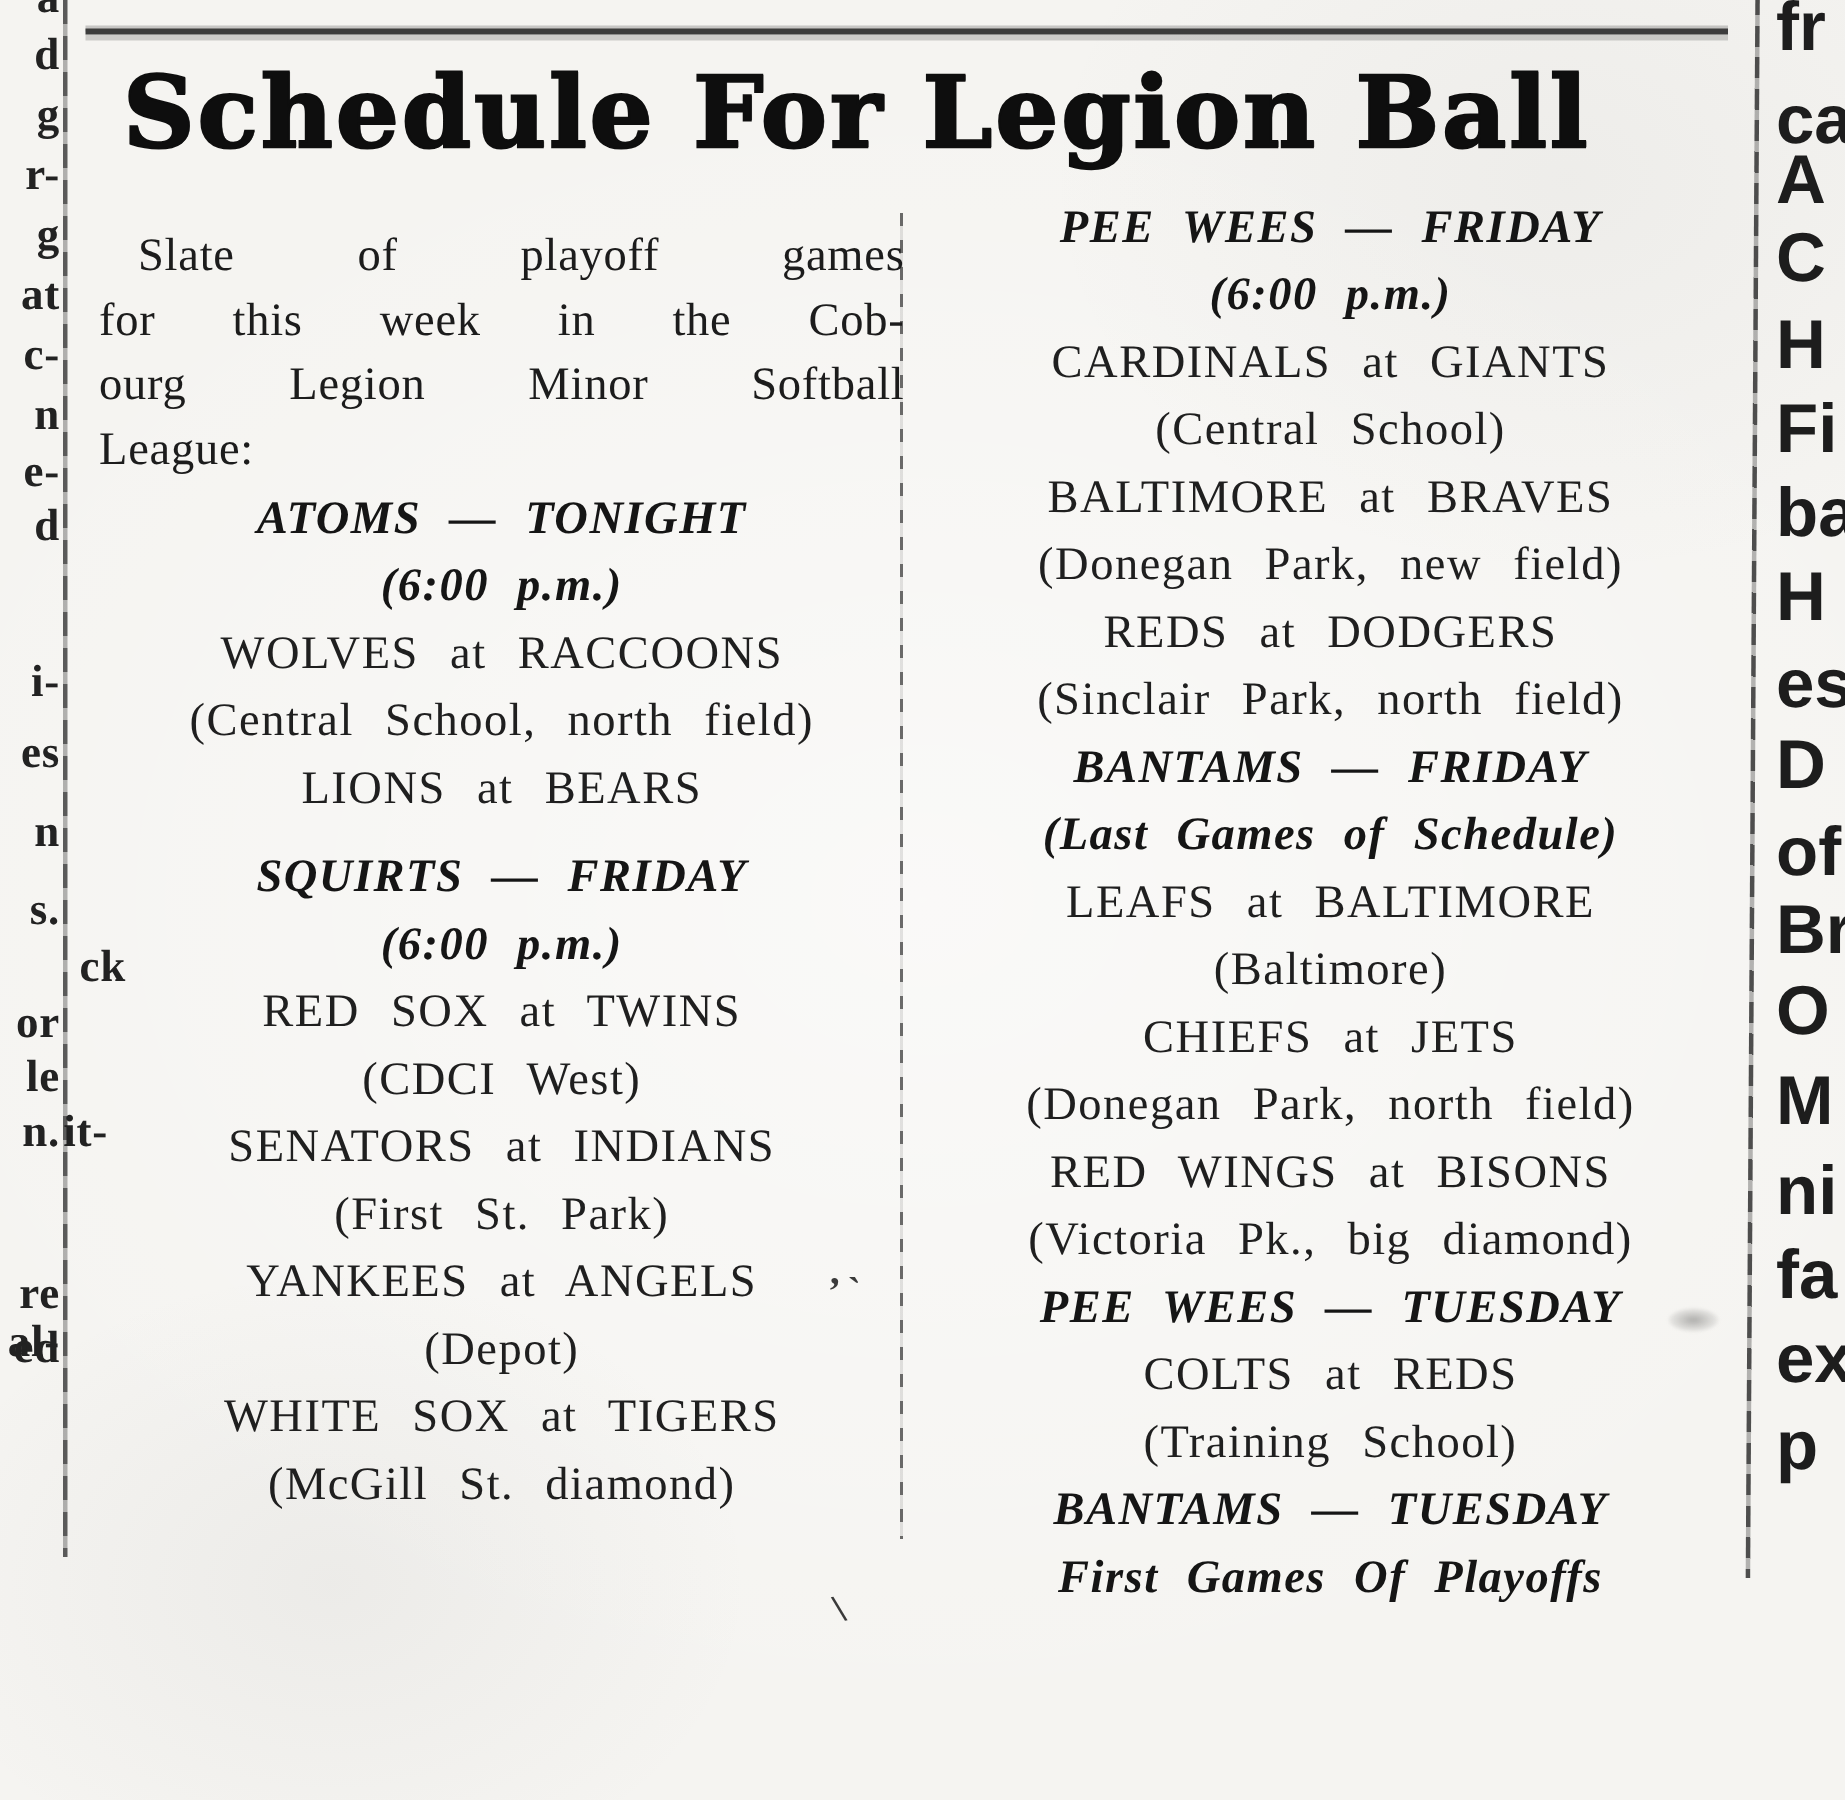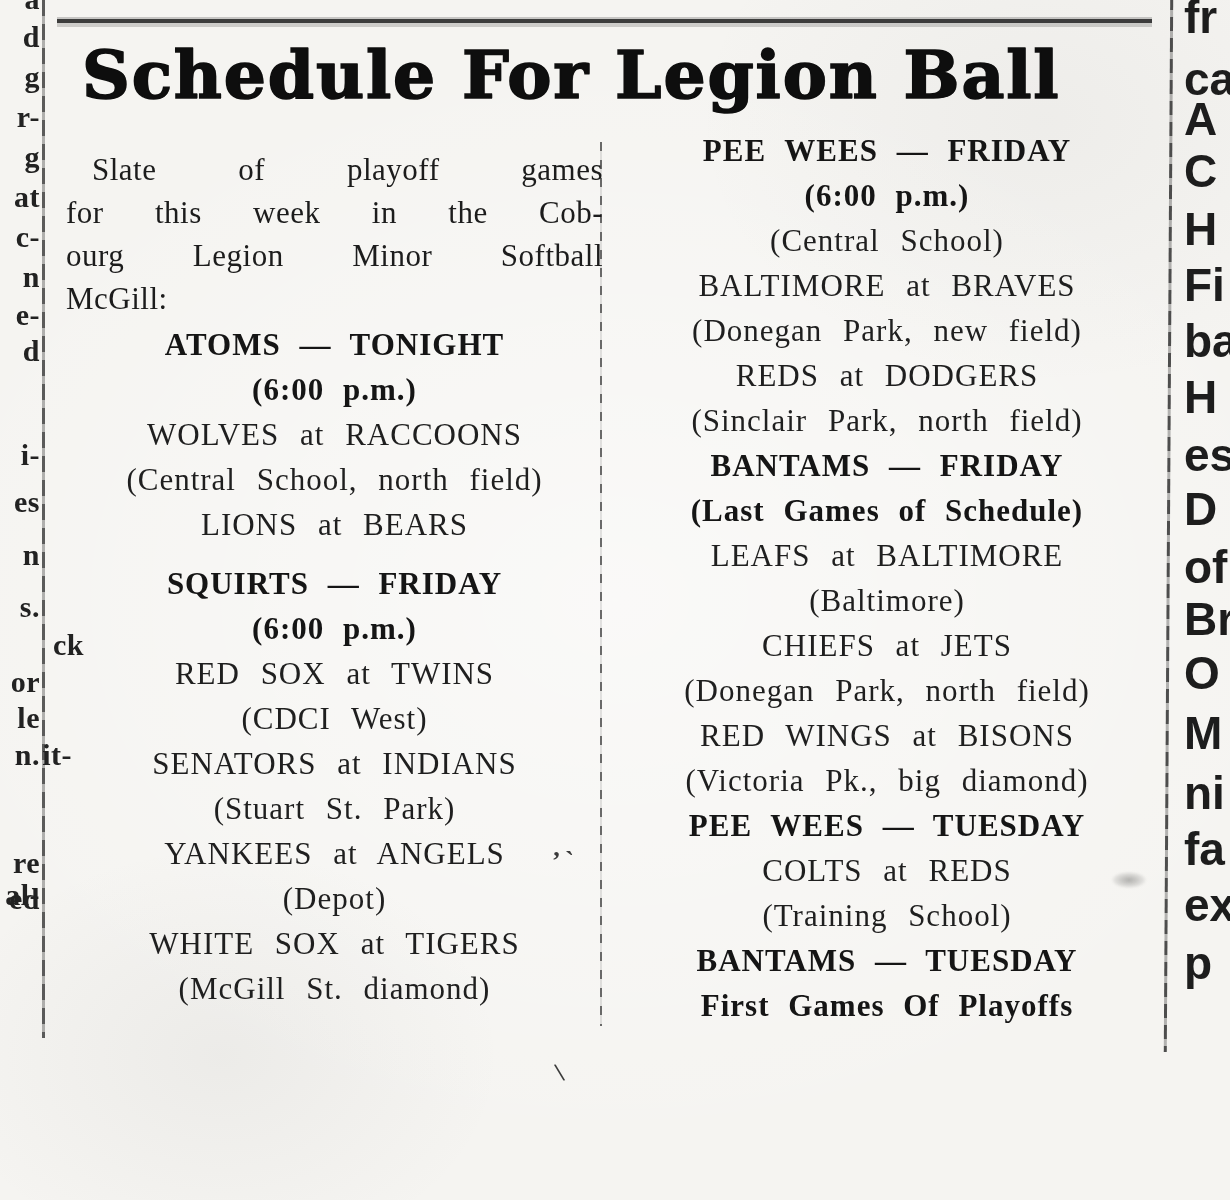"PEE WEES — FRIDAY" .sec-header,.sec-sub { font-style: none -> italic }
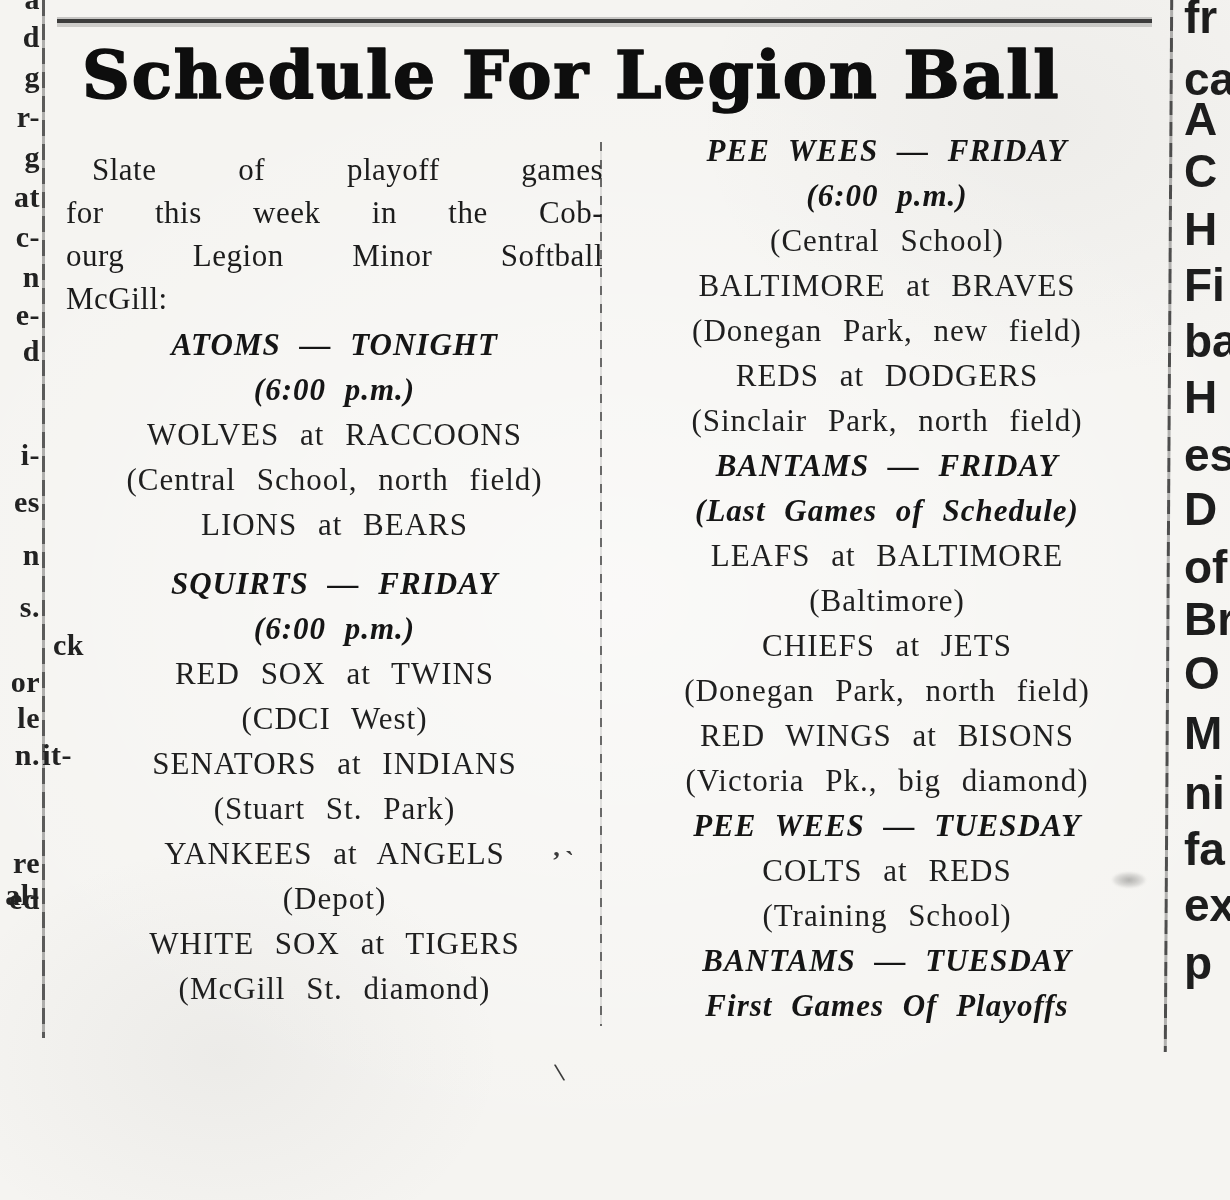"CARDINALS at GIANTS" div.matchup { html: none -> <div>CARDINALS at GIANTS</div> }
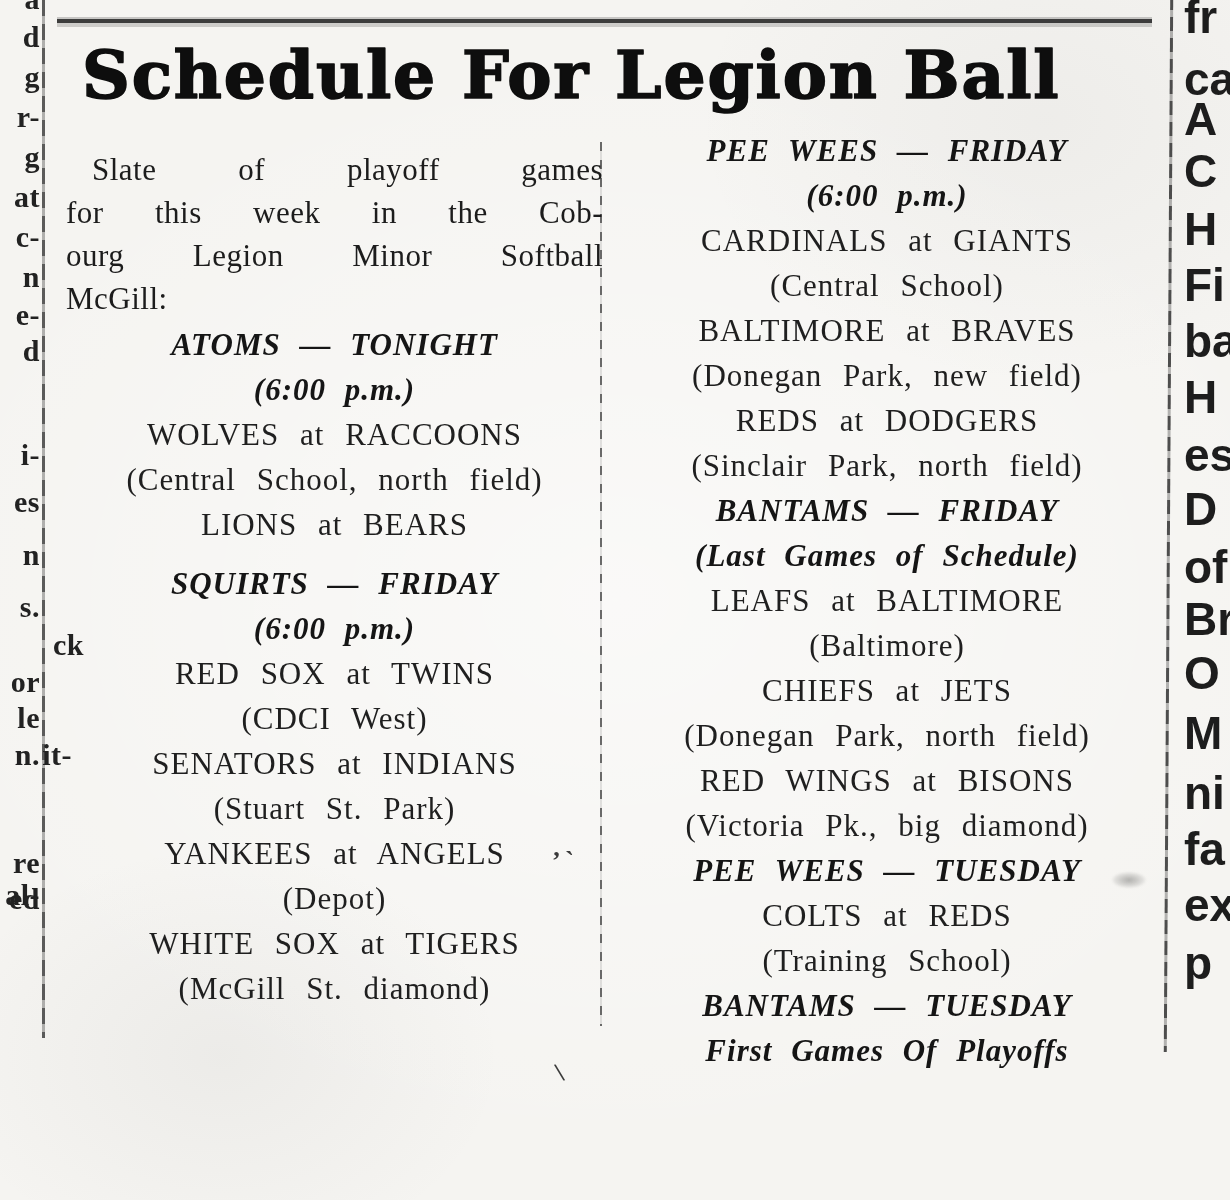"McGill:" div.jline { text: McGill -> League }
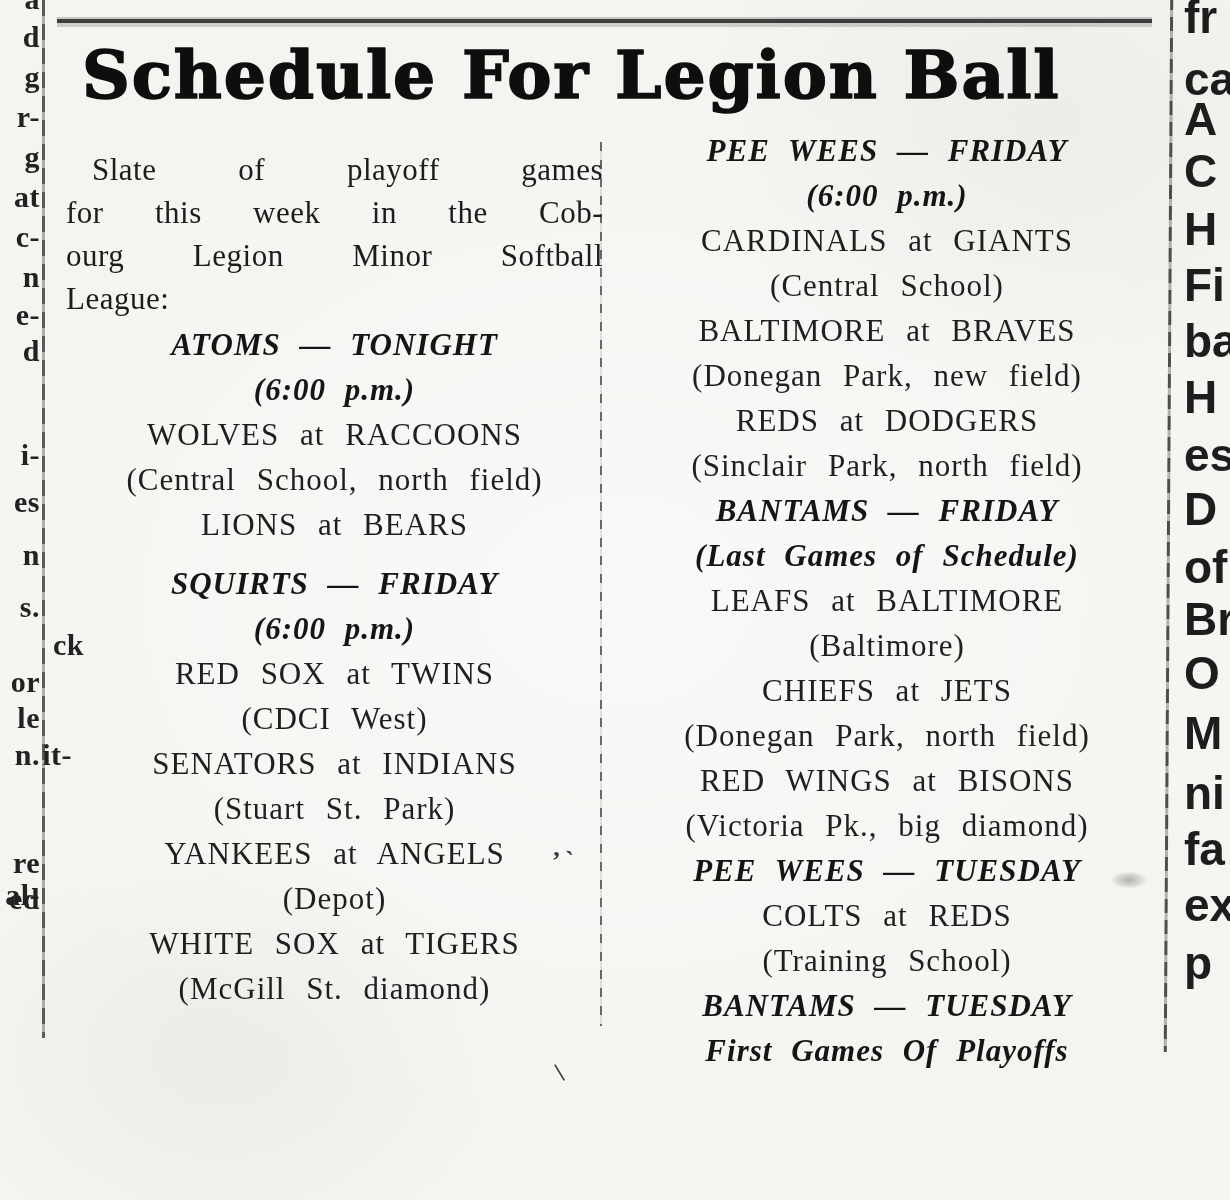"(Stuart St. Park)" div.venue { text: Stuart -> First }
